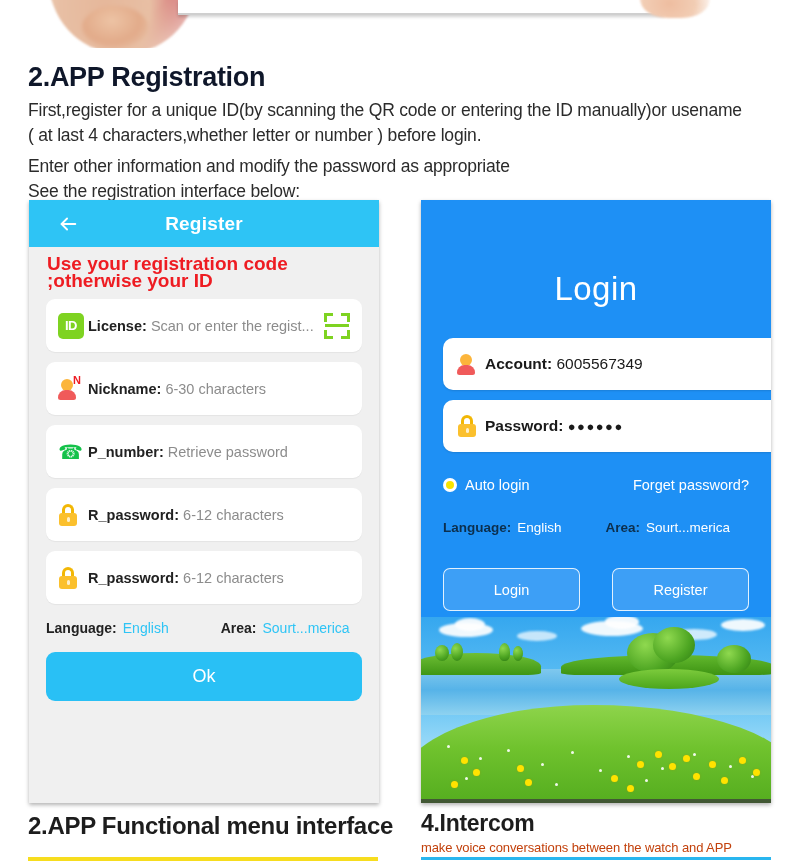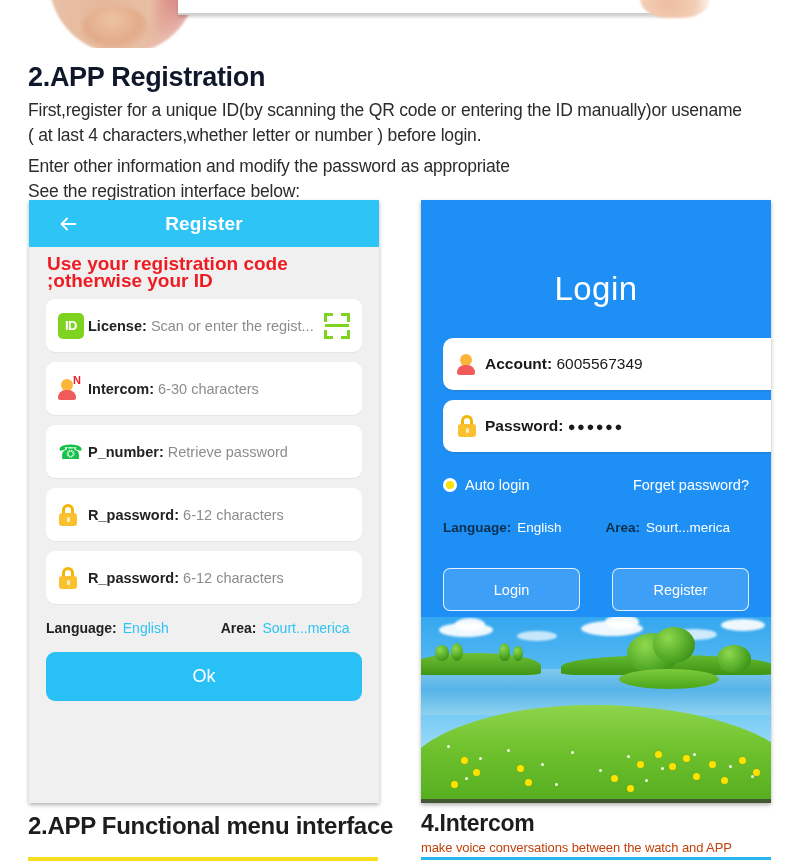"Intercom:" b { text: Intercom -> Nickname }
